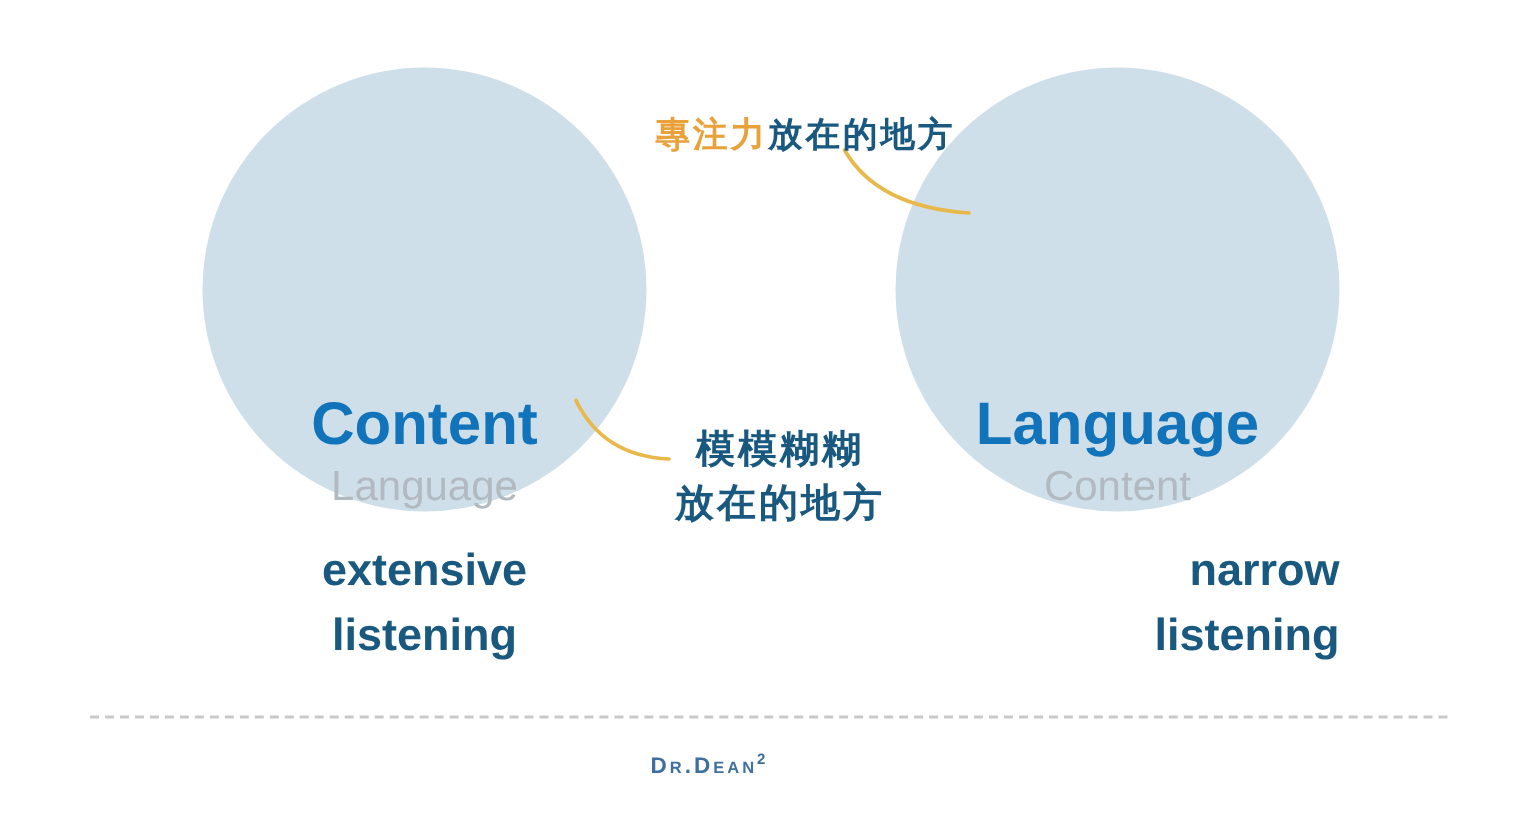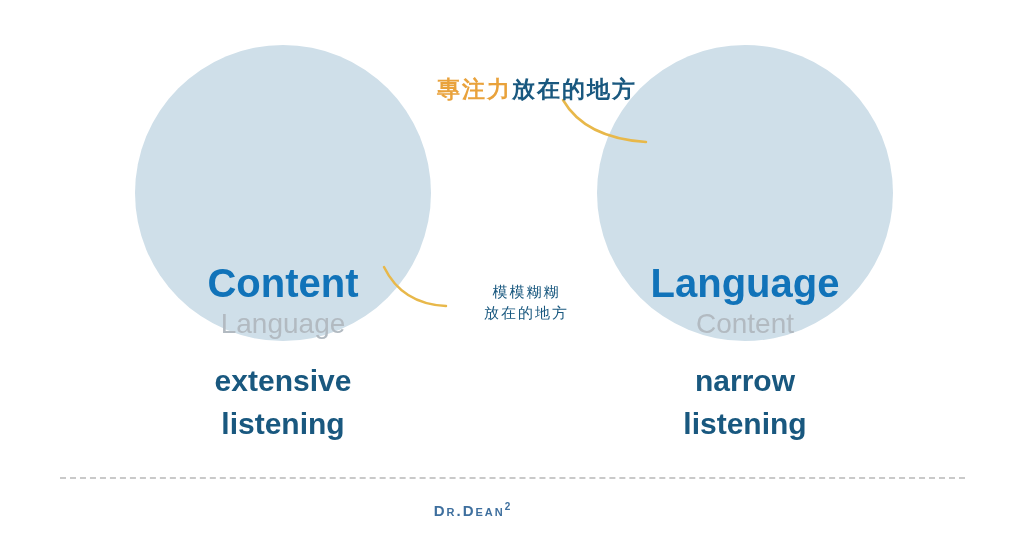"模模糊糊" .annotation-mid { font-size: 15px -> 26px; font-weight: normal -> bold; margin-left: 34px -> none }
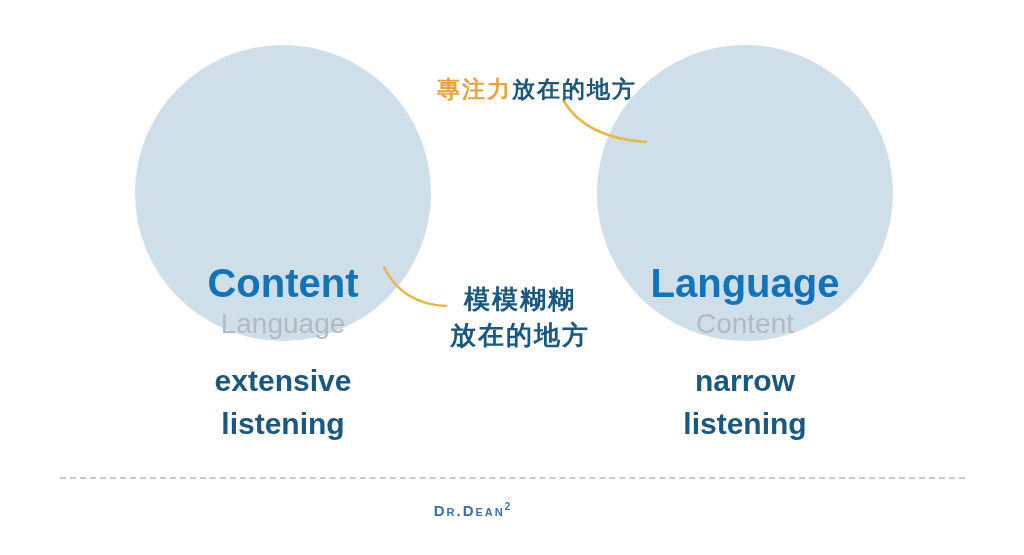"narrow" .caption-right { text-align: none -> right }
